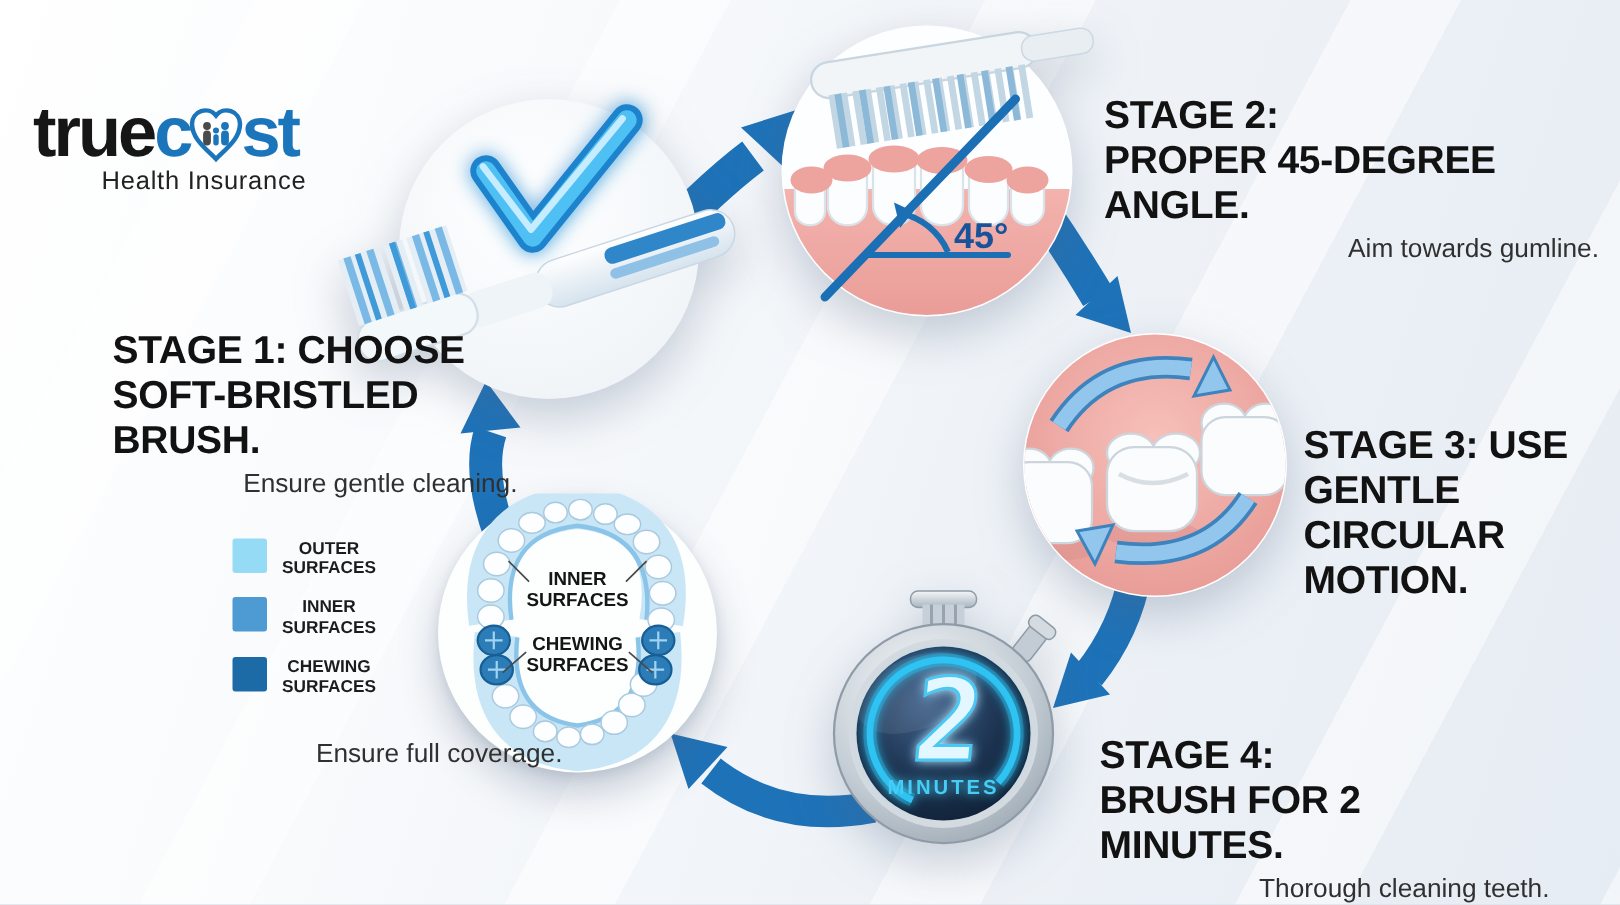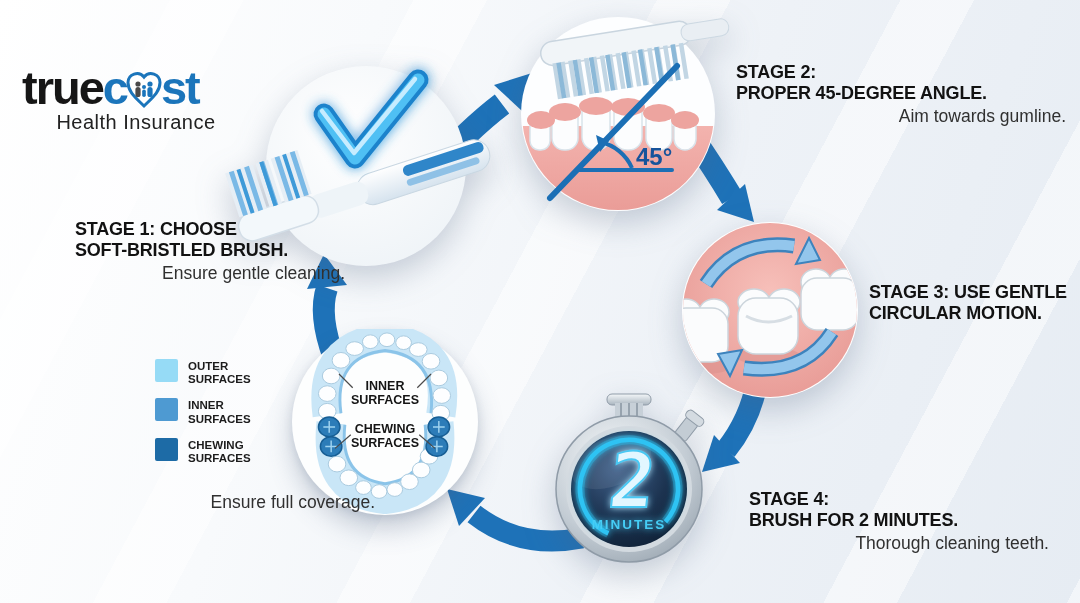"STAGE 2:" .stage-title { font-size: 18px -> 26px }
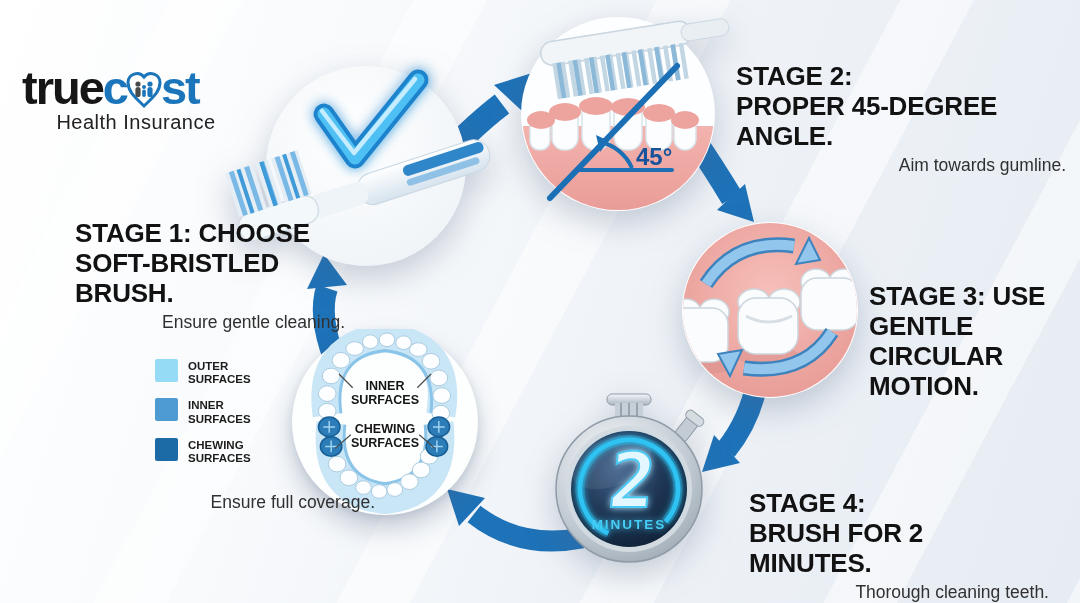"Health Insurance" .tagline { font-size: 20px -> 17px }
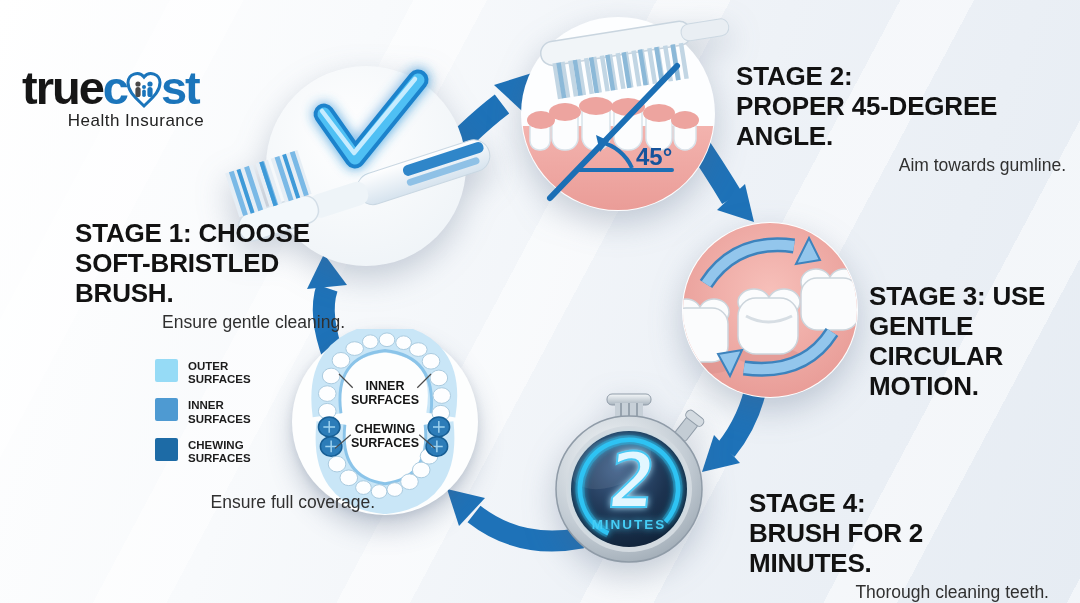"OUTER" .legend { text-align: none -> center }
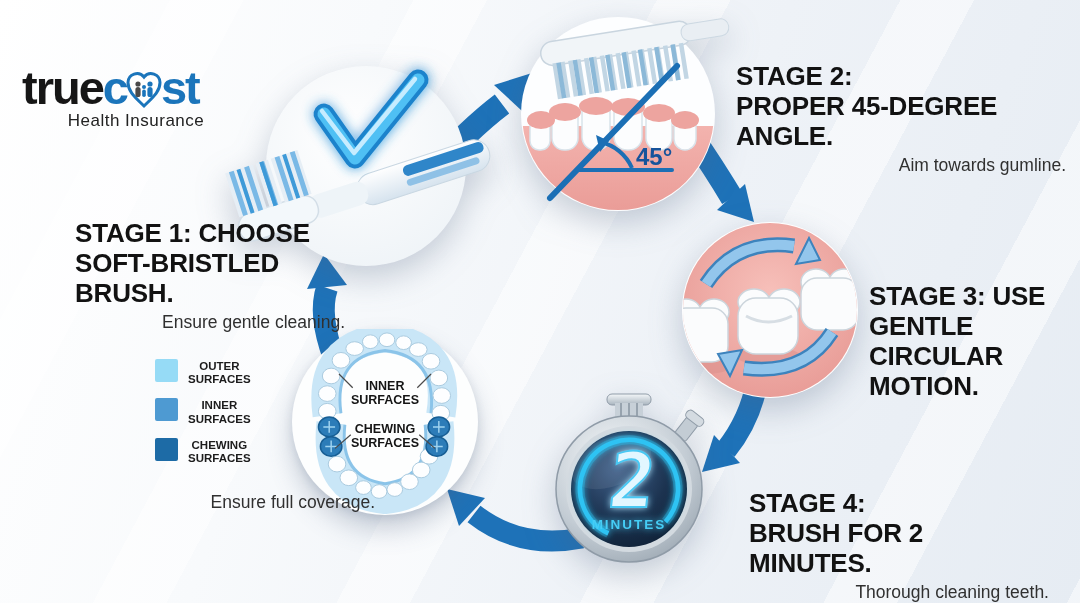"STAGE 4:" .t4 { margin-left: 16px -> none }
